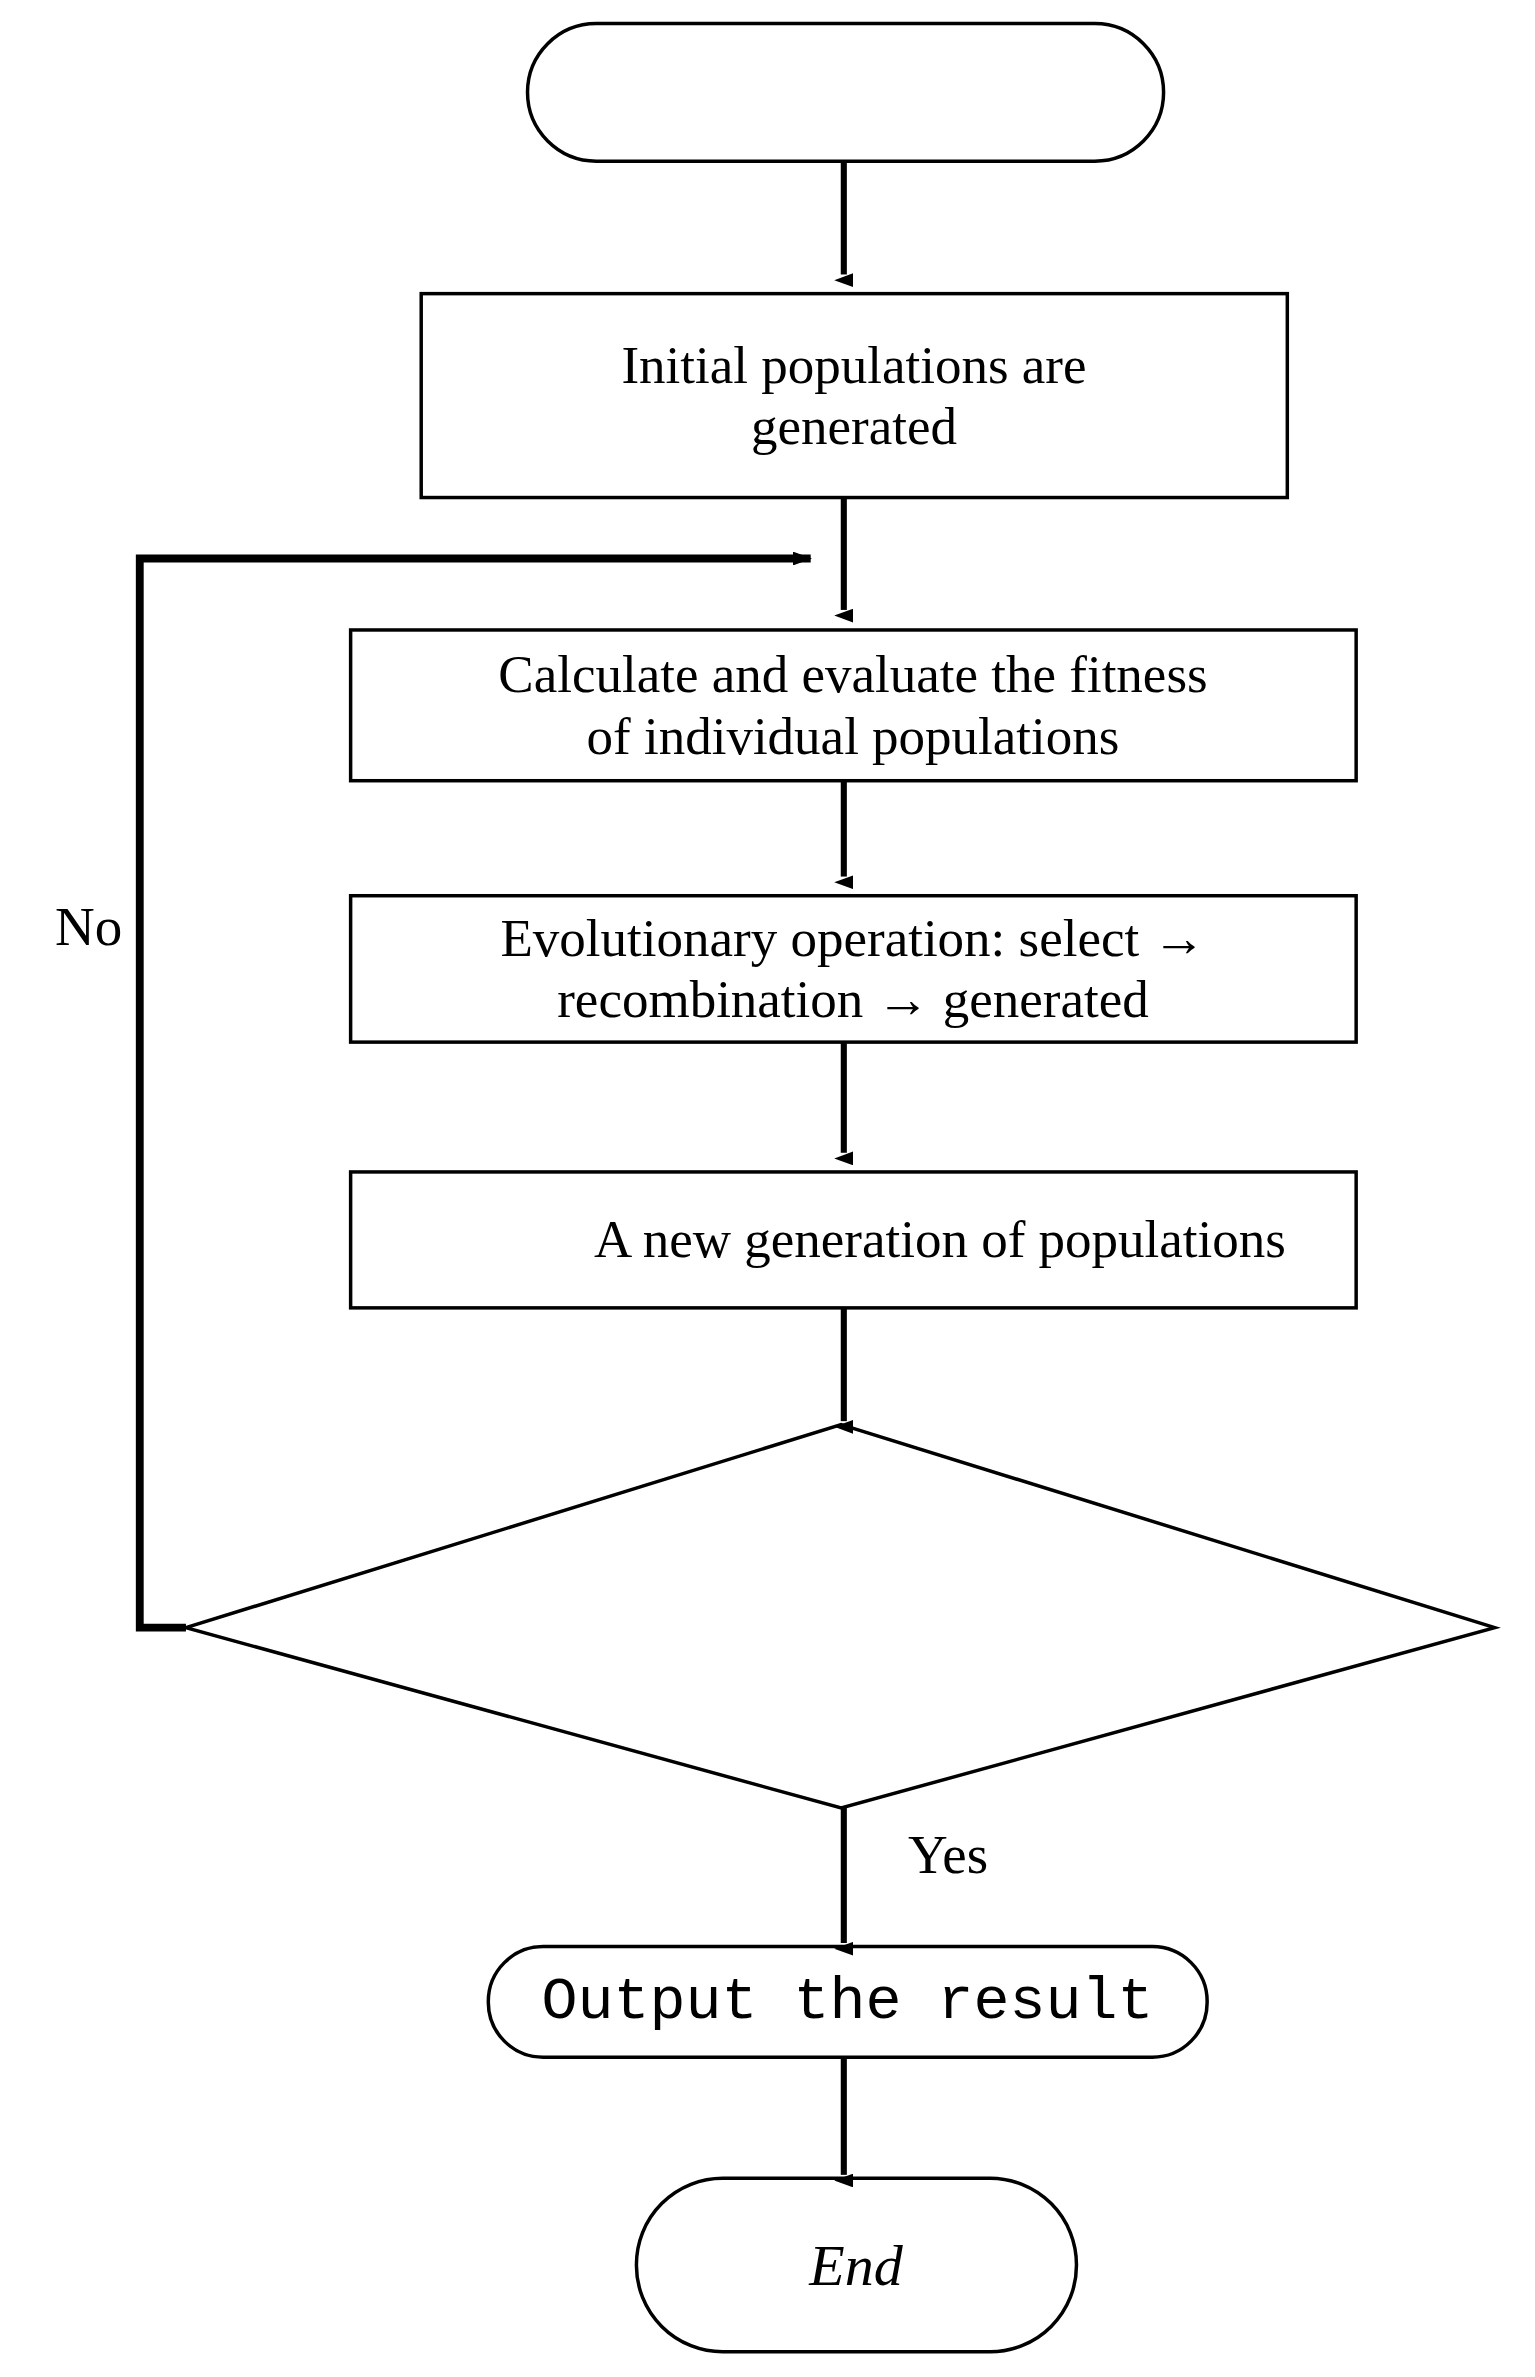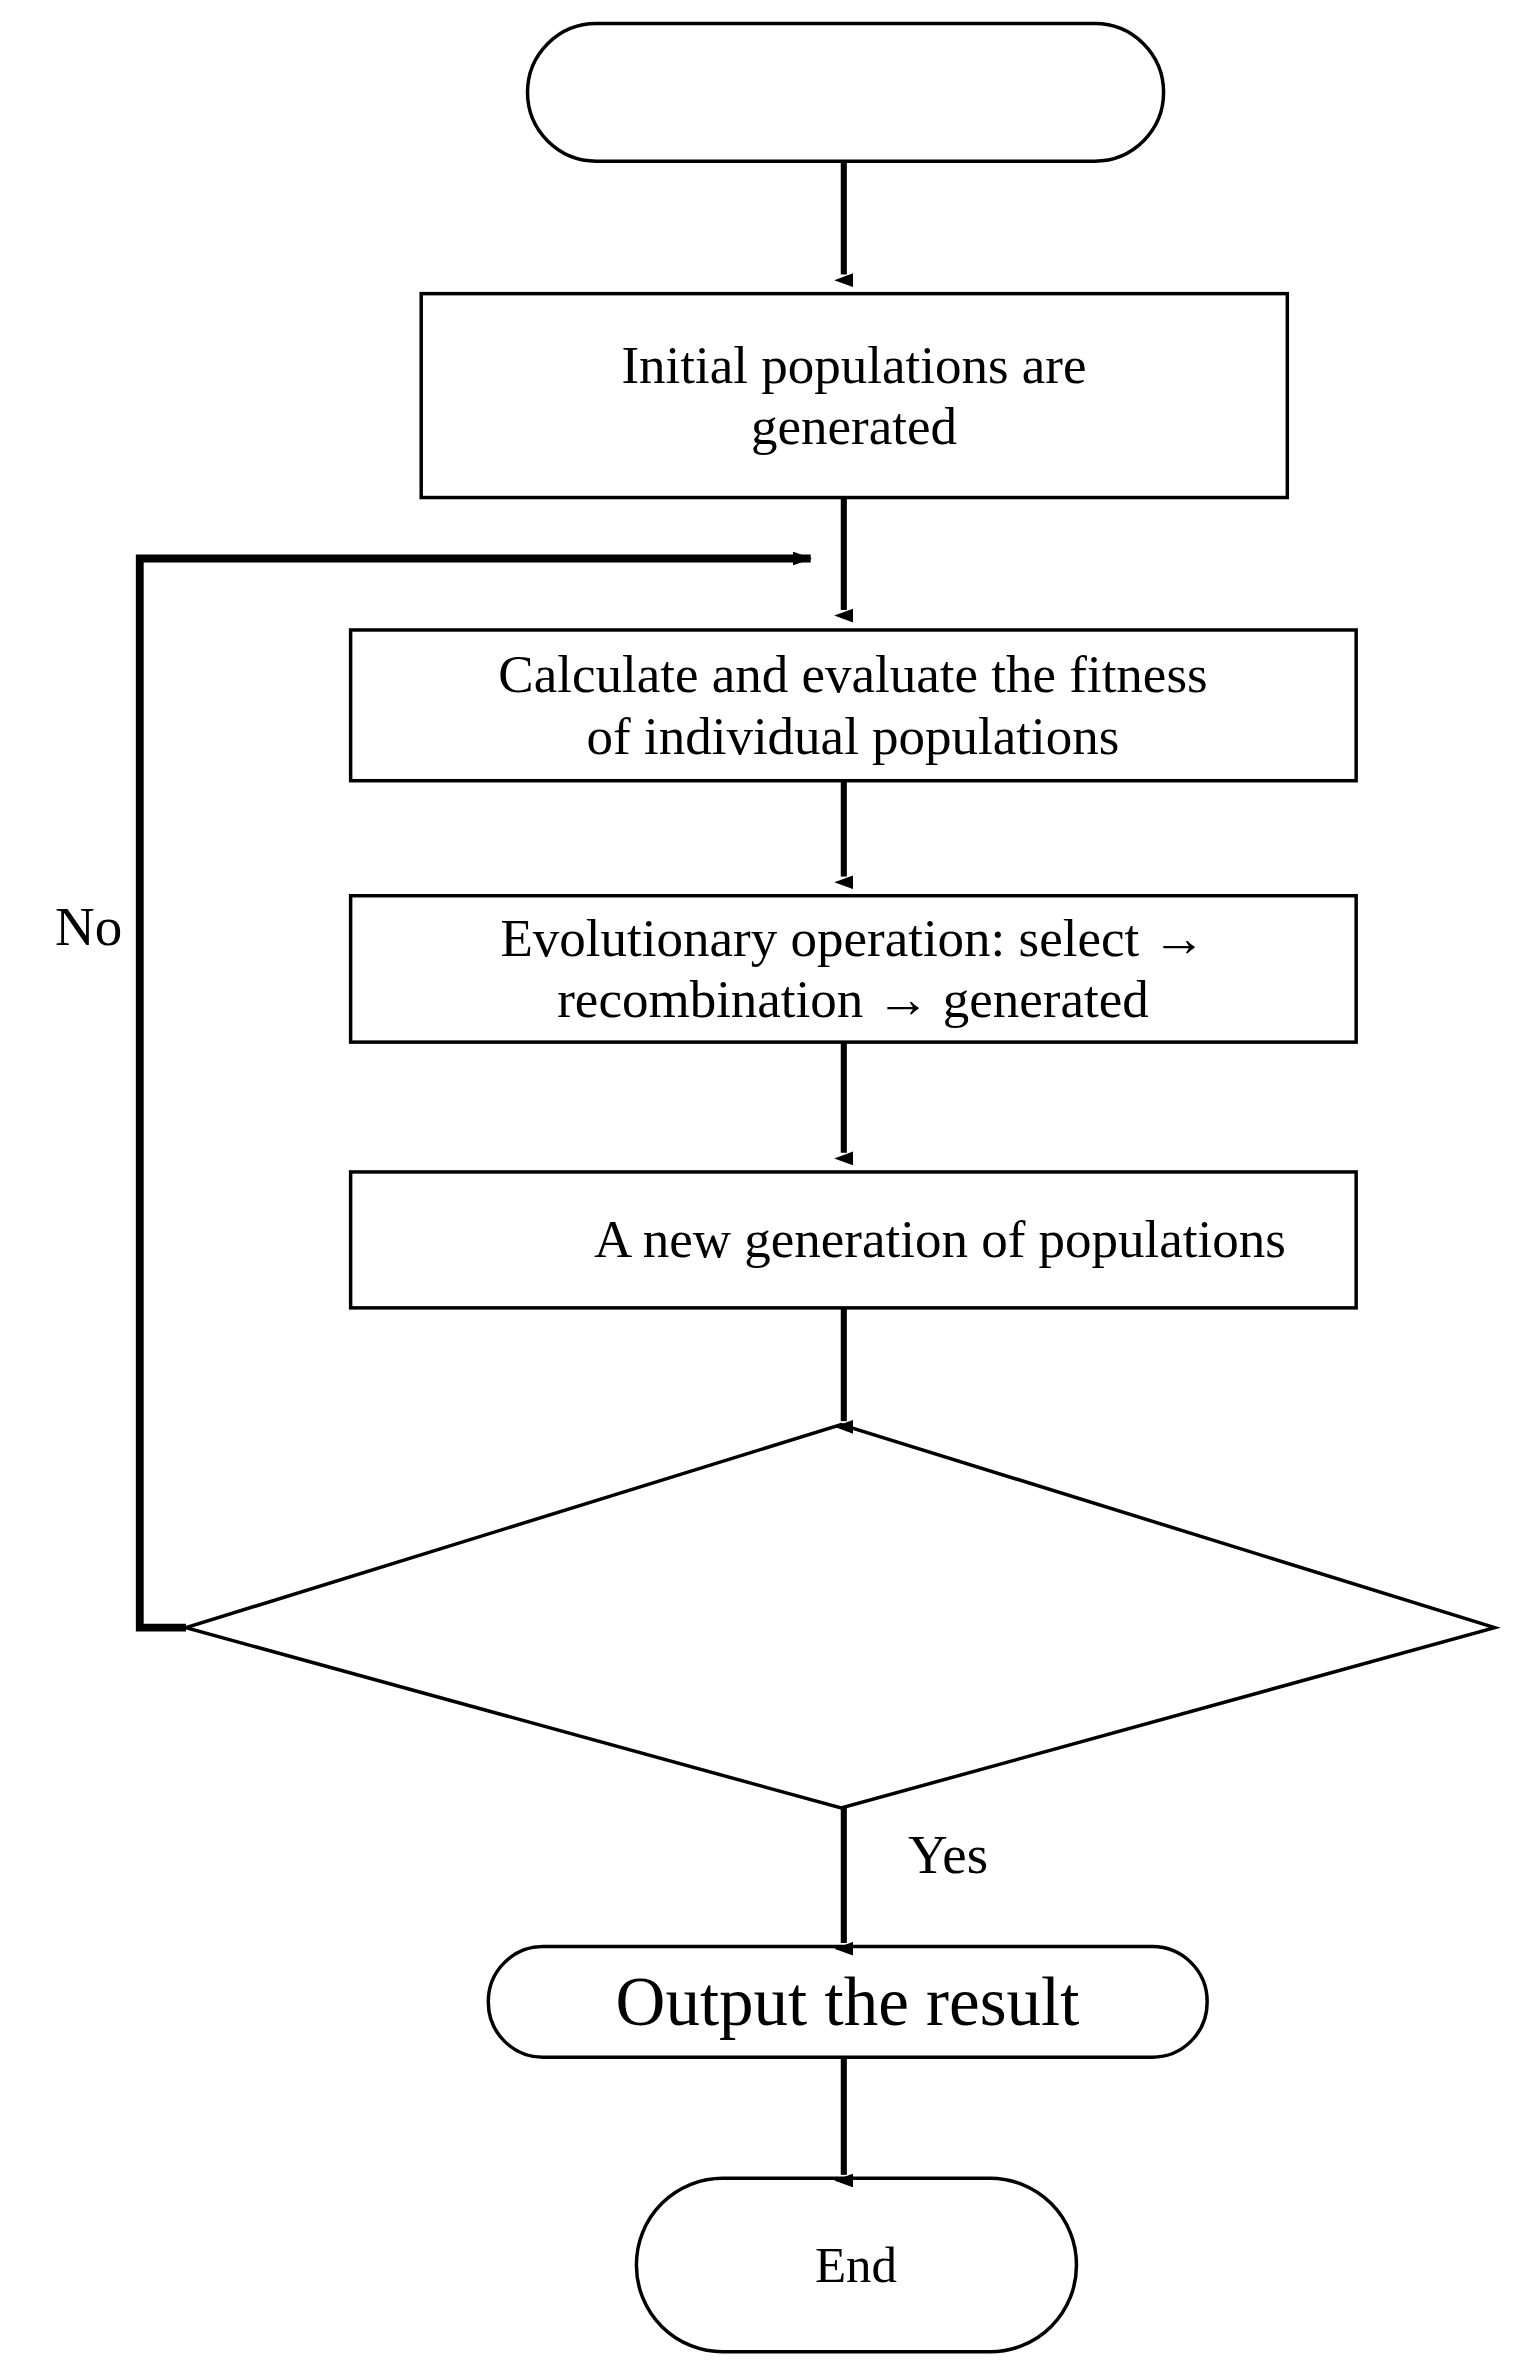"Output the result" .n-output { font-family: none -> Liberation Mono, monospace; font-size: 69px -> 60px }
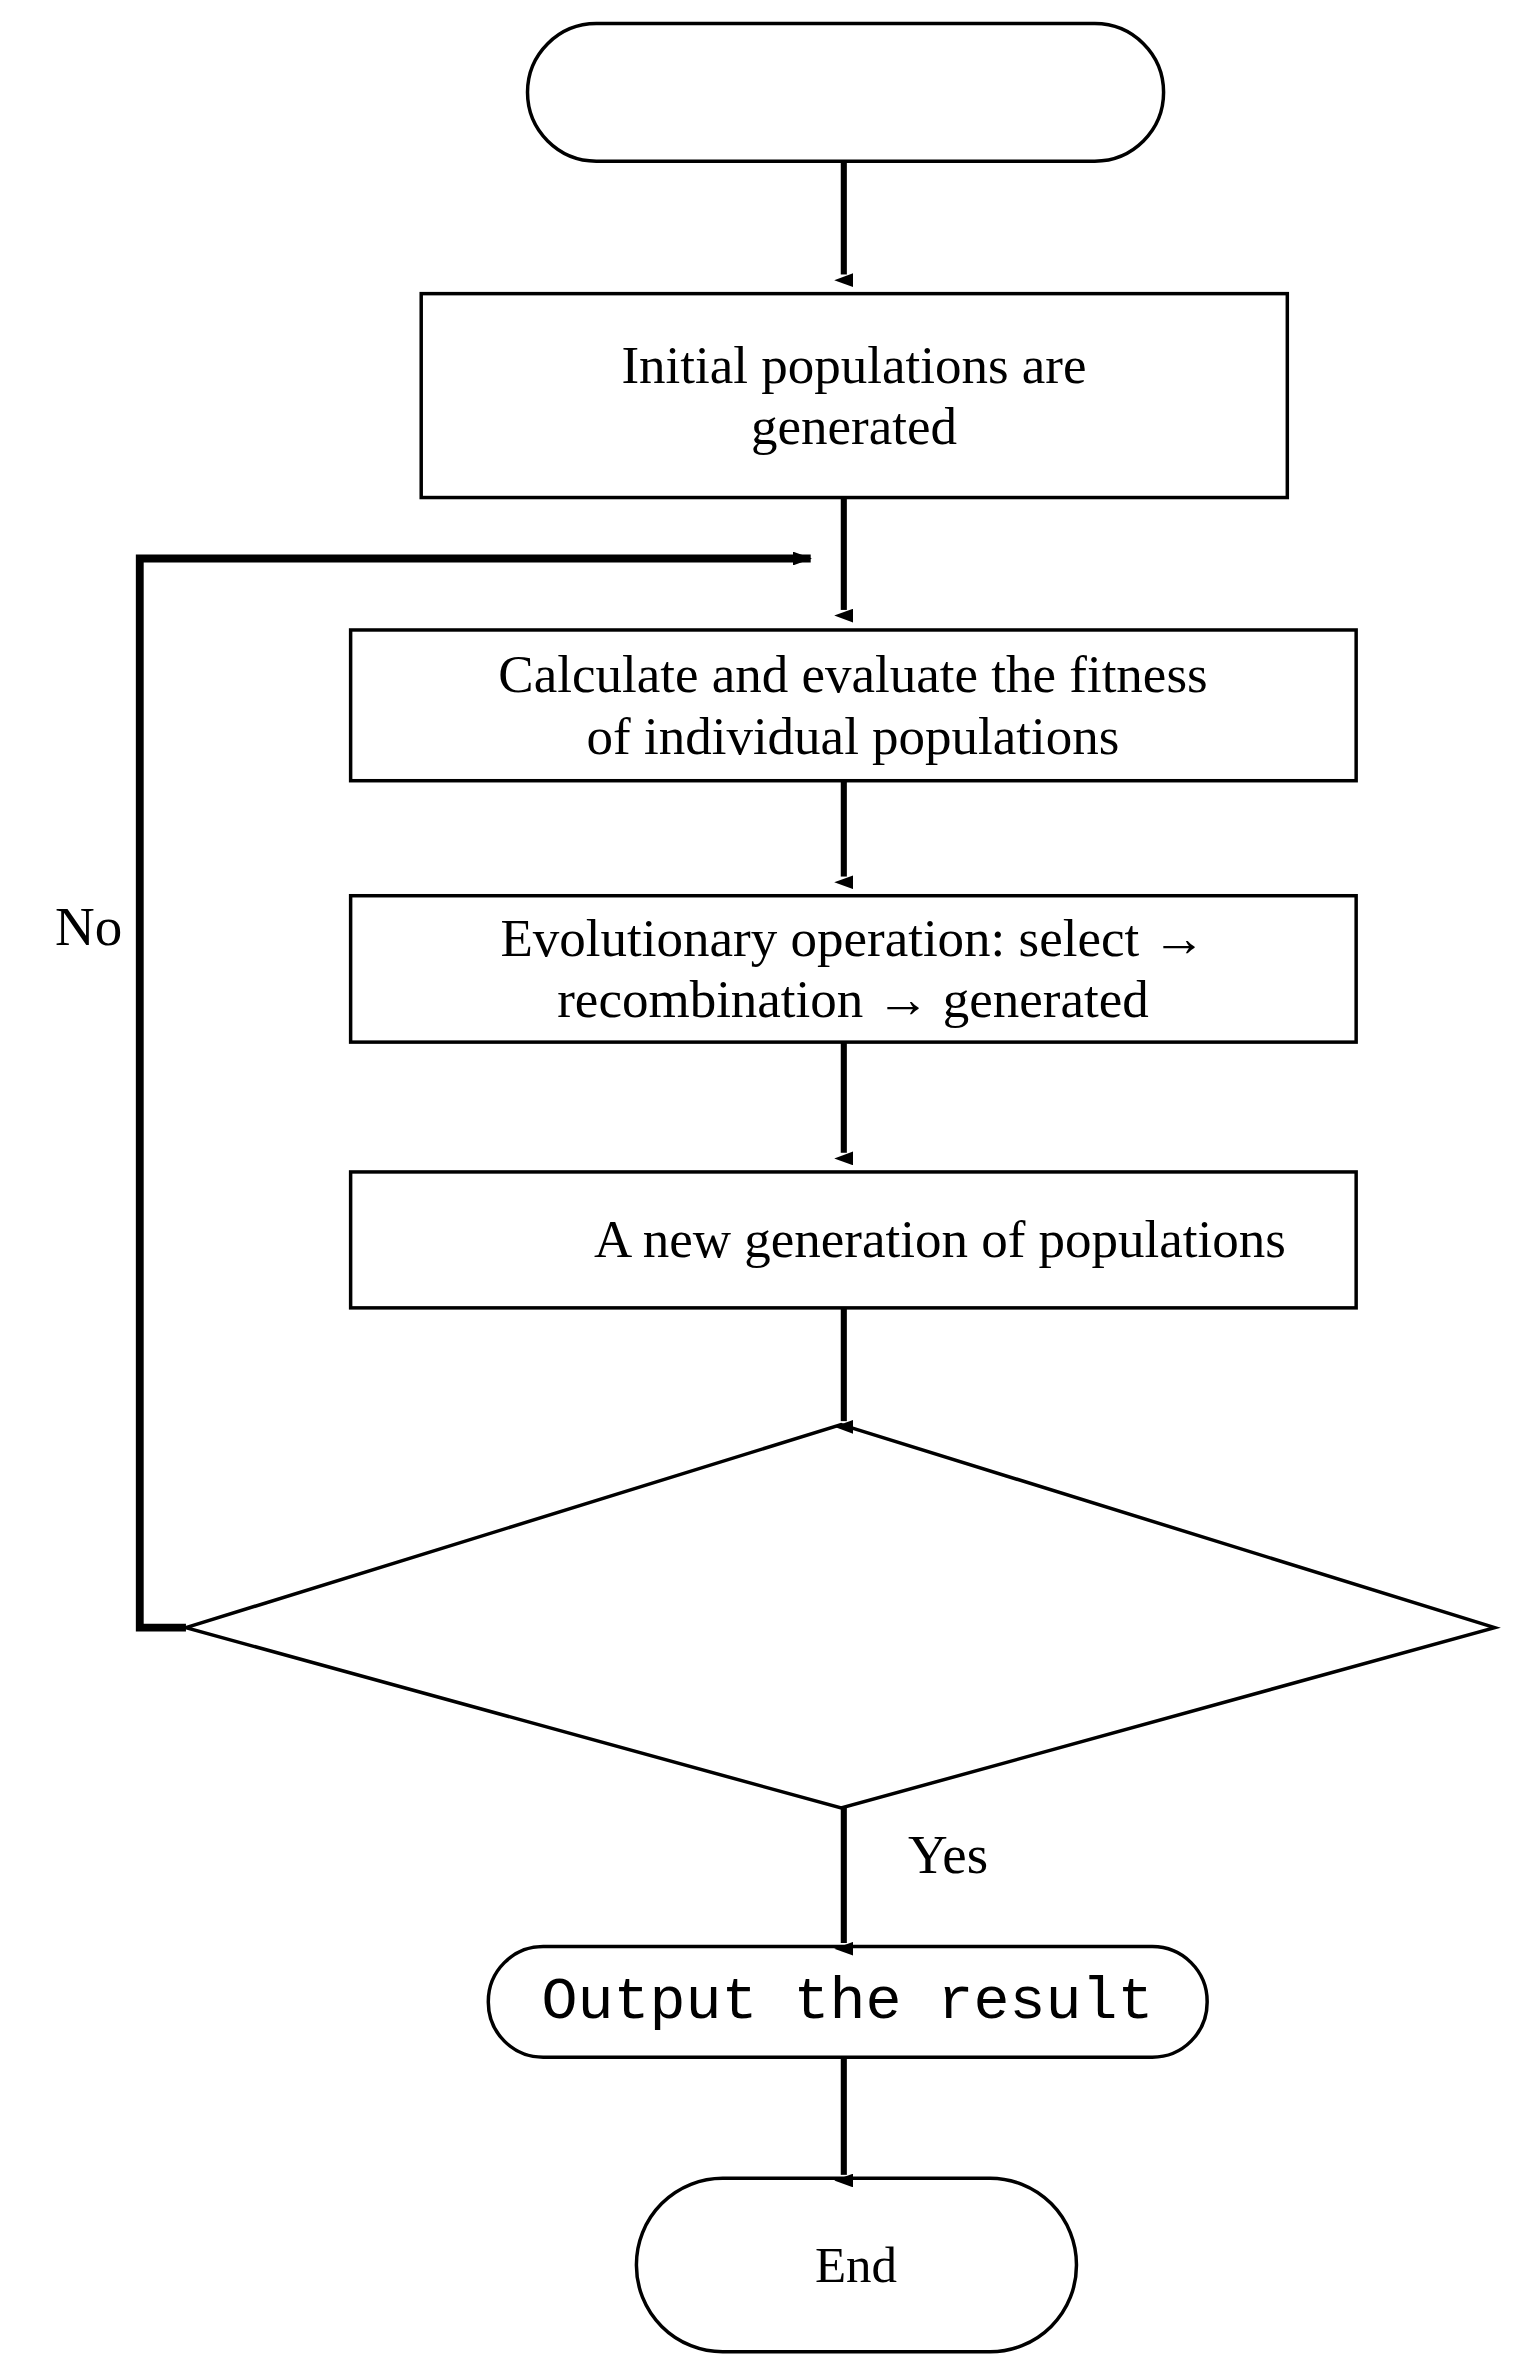"End" .n-end { font-size: 51px -> 58px; font-style: none -> italic }
